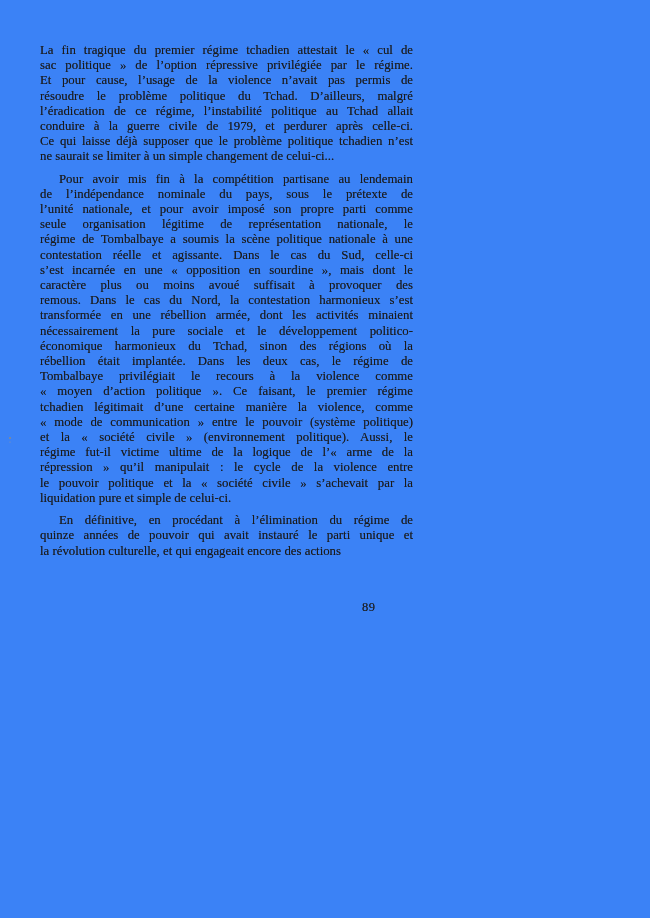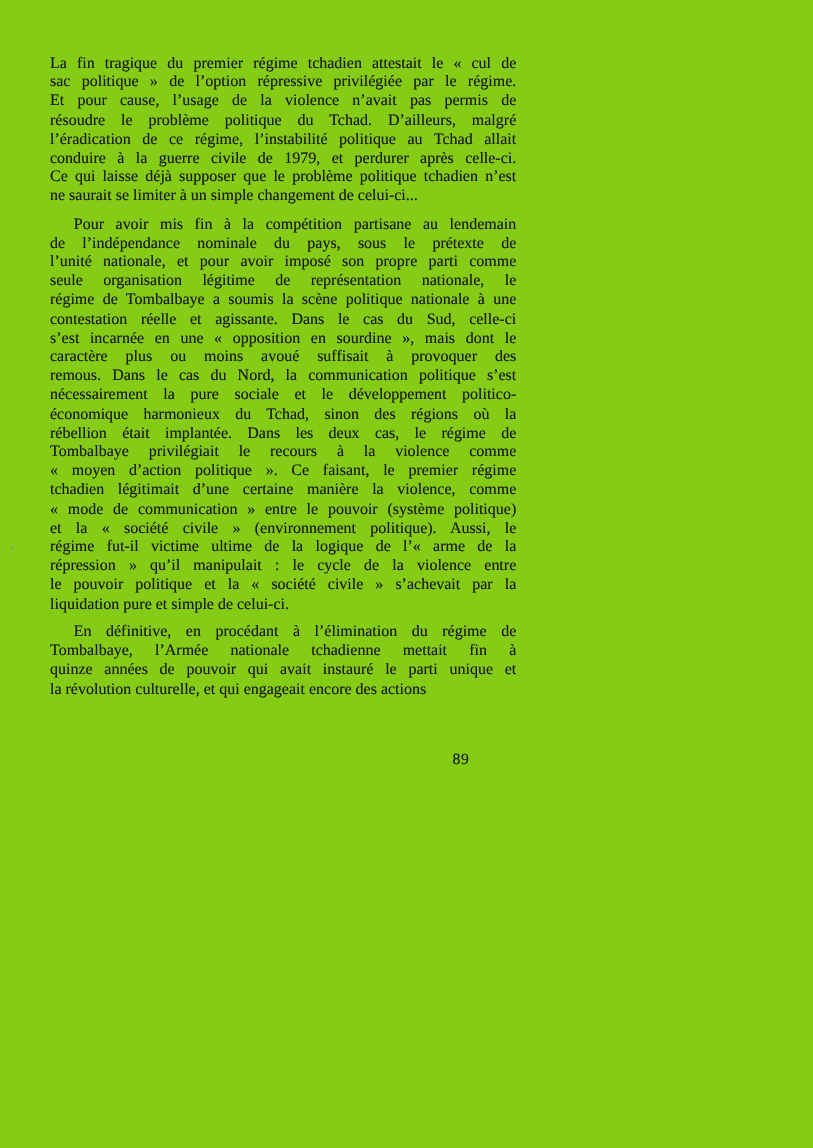"La fin tragique du premier" .page { background: #84cc16 -> #3b82f6 }
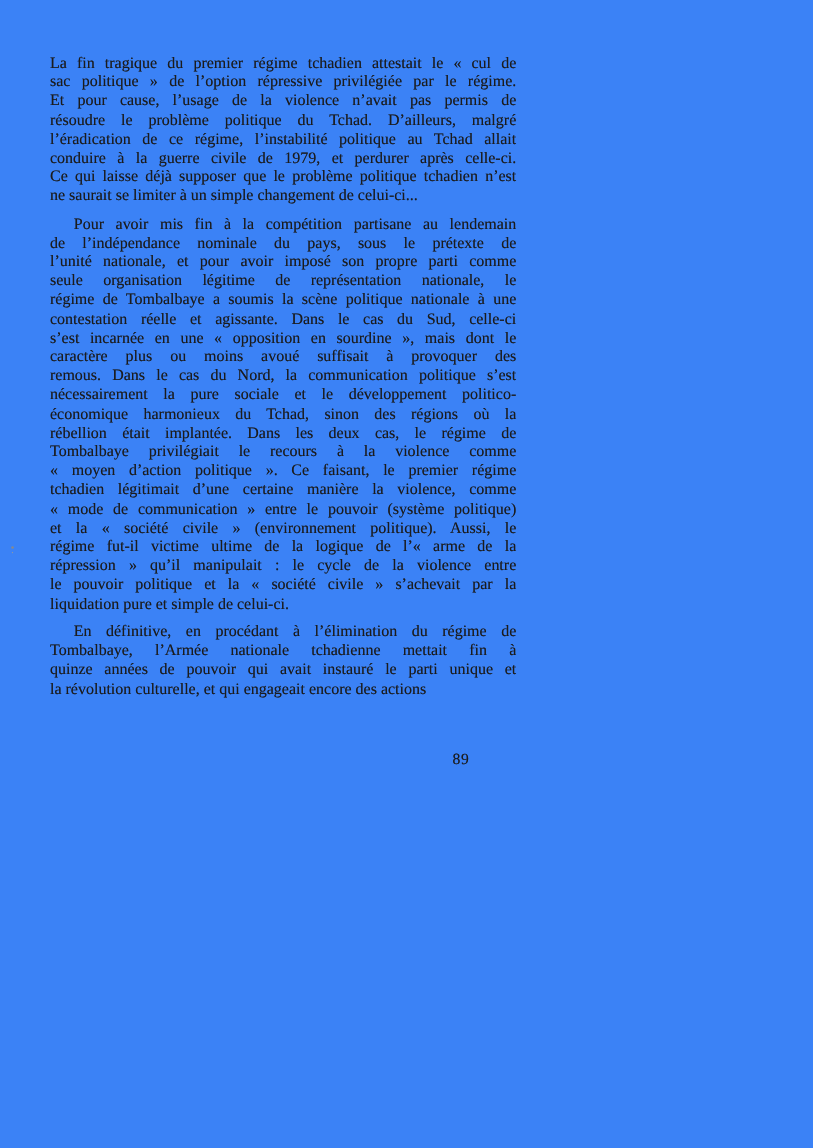"remous. Dans le cas du" div.text-line { text: communication politique -> contestation harmonieux }
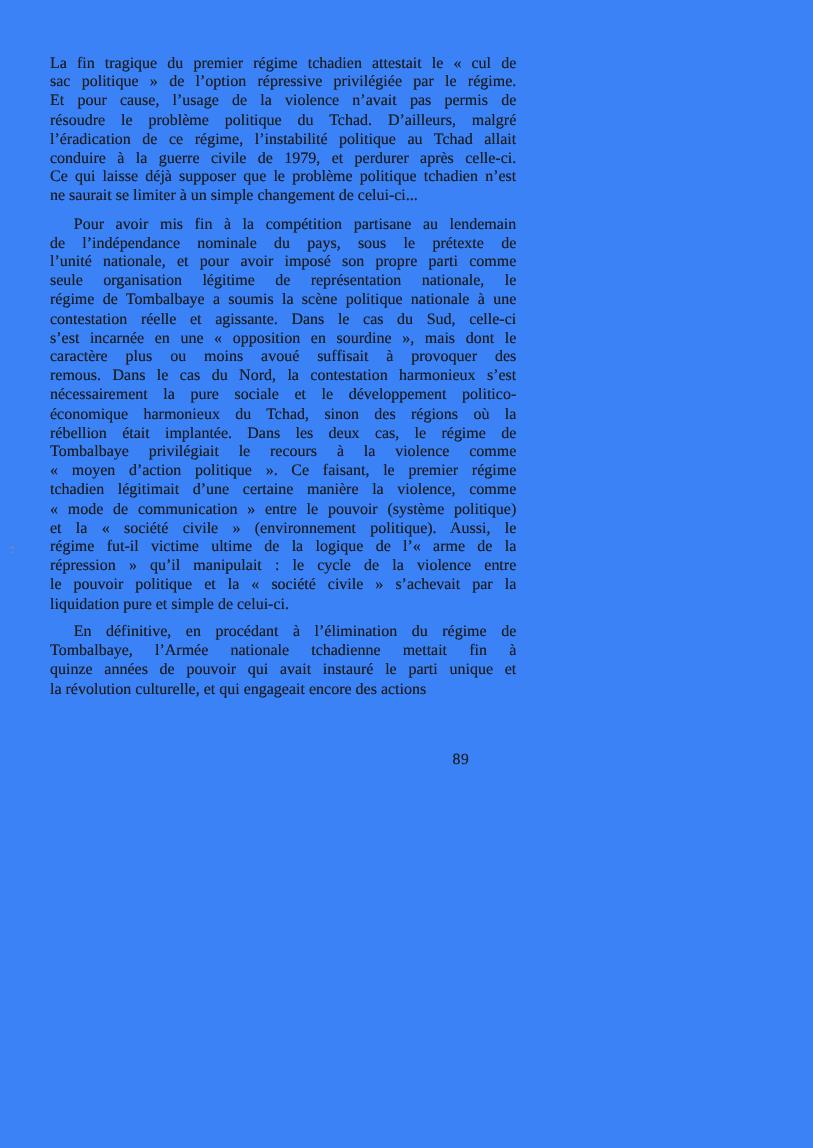"transformée en une rébellion armée," div.text-line { html: none -> <div>transformée en une rébellion armée, dont les activités minaient</div> }
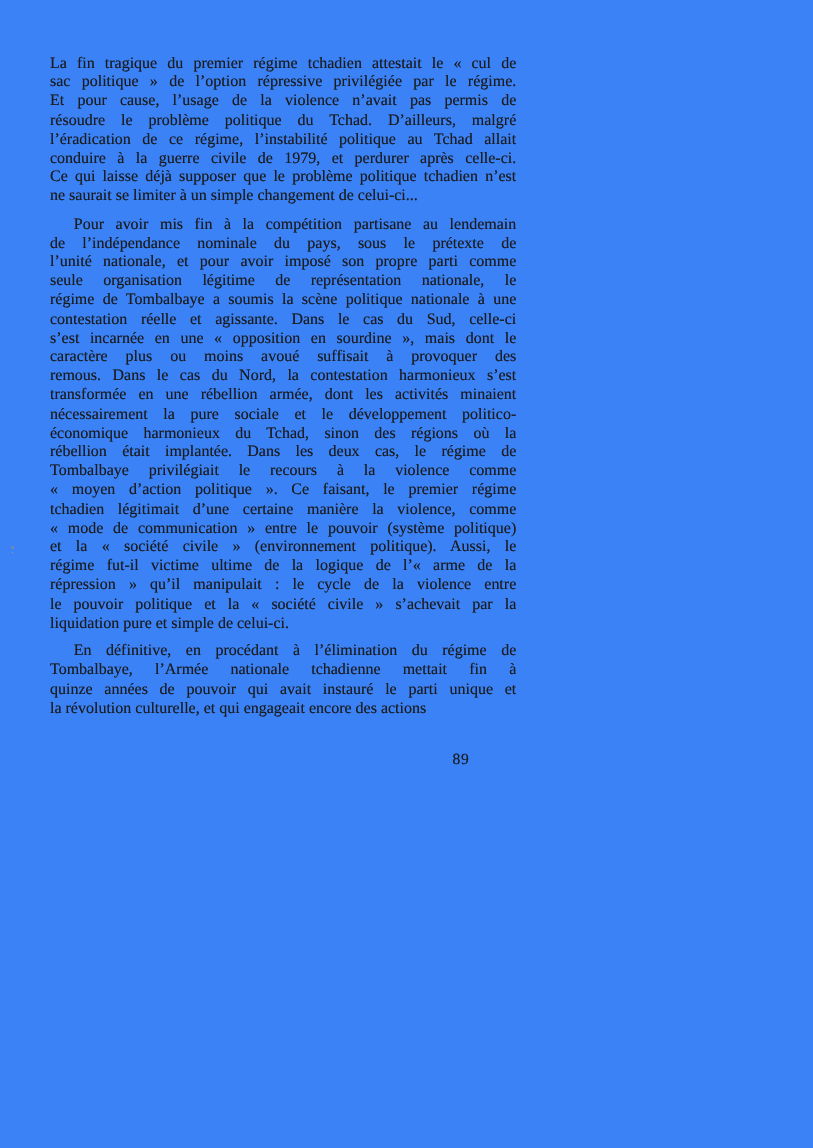"Tombalbaye, l’Armée nationale tchadienne" div.text-line { html: <div>Tombalbaye, l’Armée nationale tchadienne mettait fin à</div> -> none }
